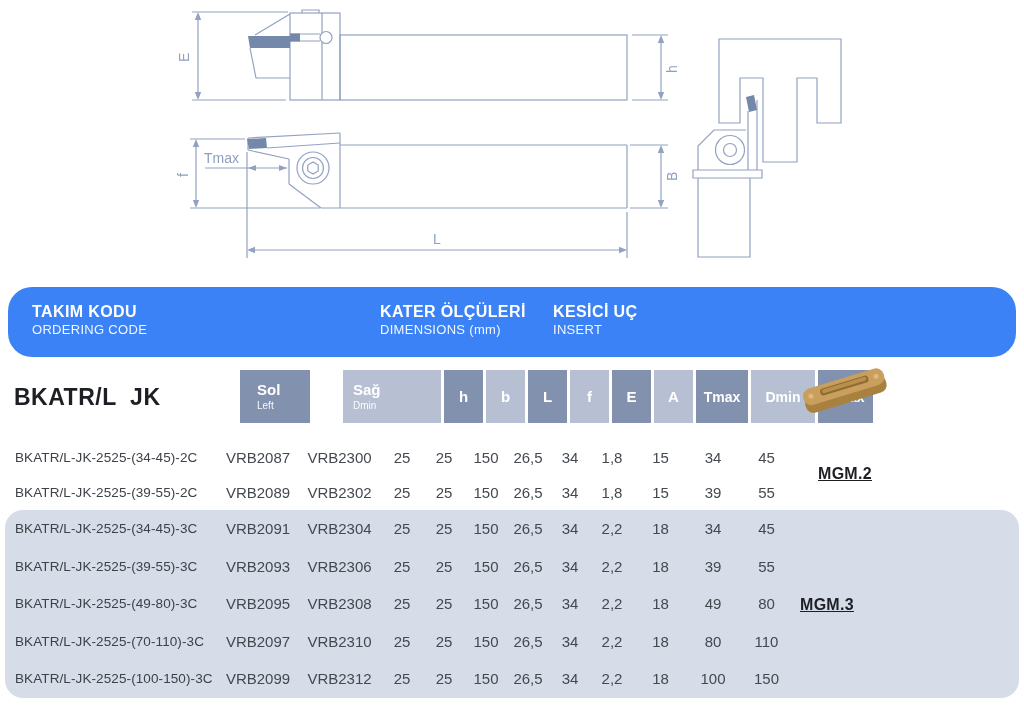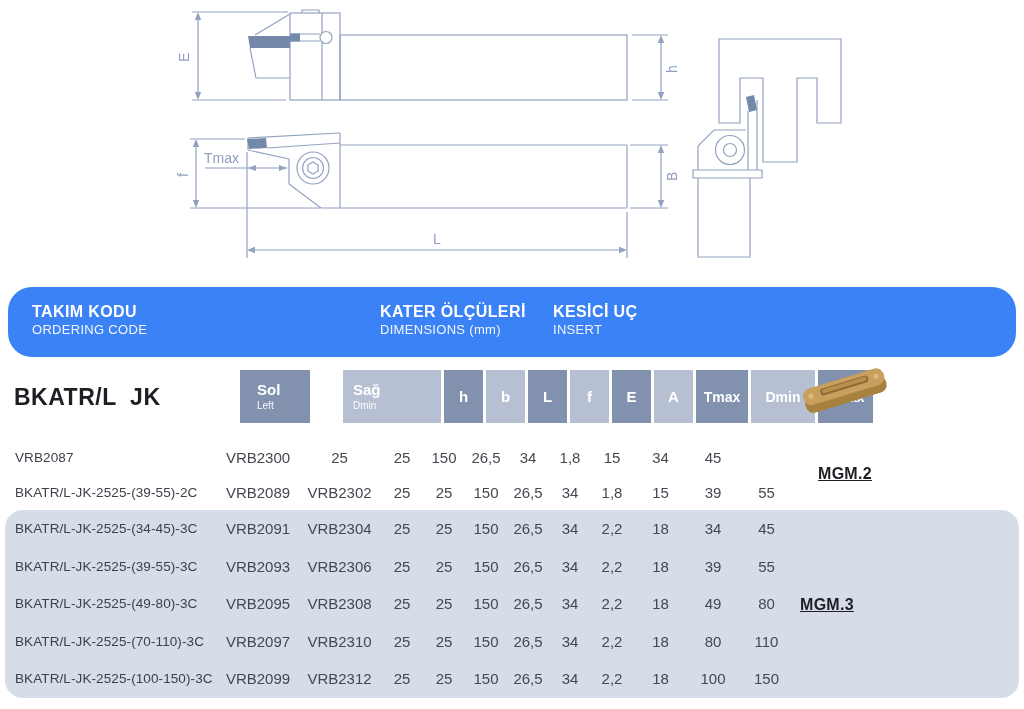"BKATR/L-JK-2525-(34-45)-2C" div { html: none -> <div>BKATR/L-JK-2525-(34-45)-2C</div> }
